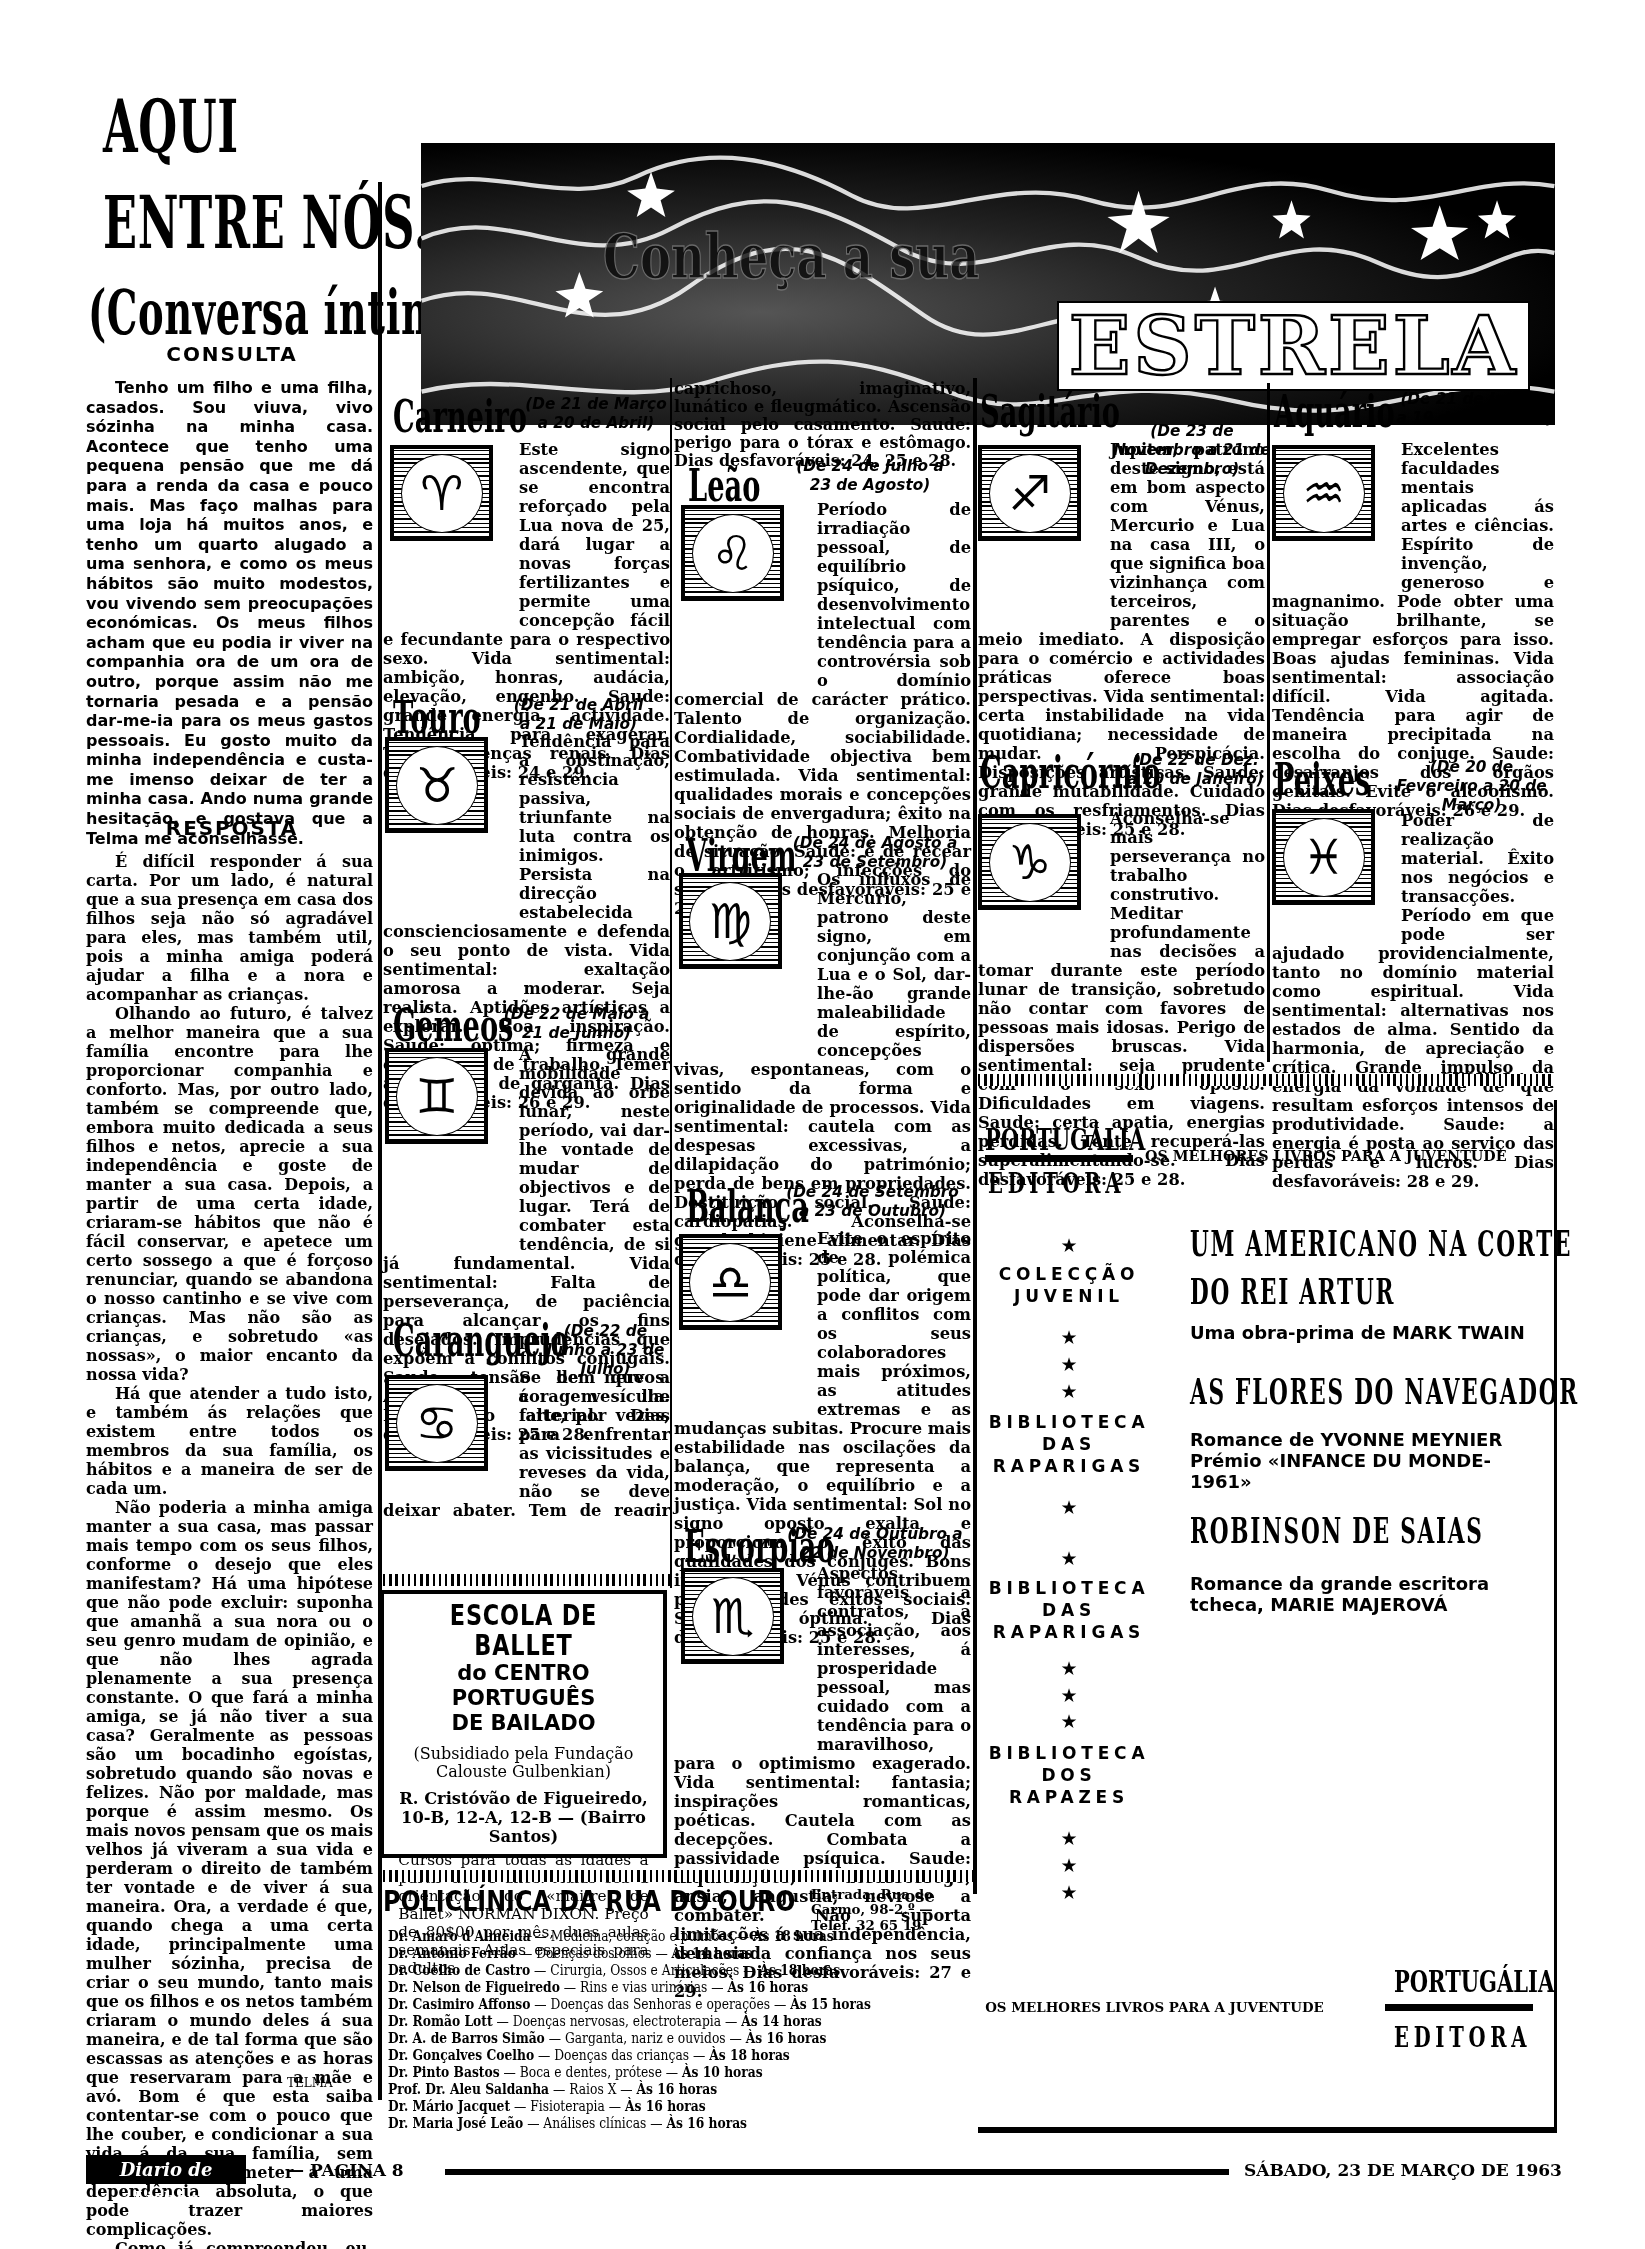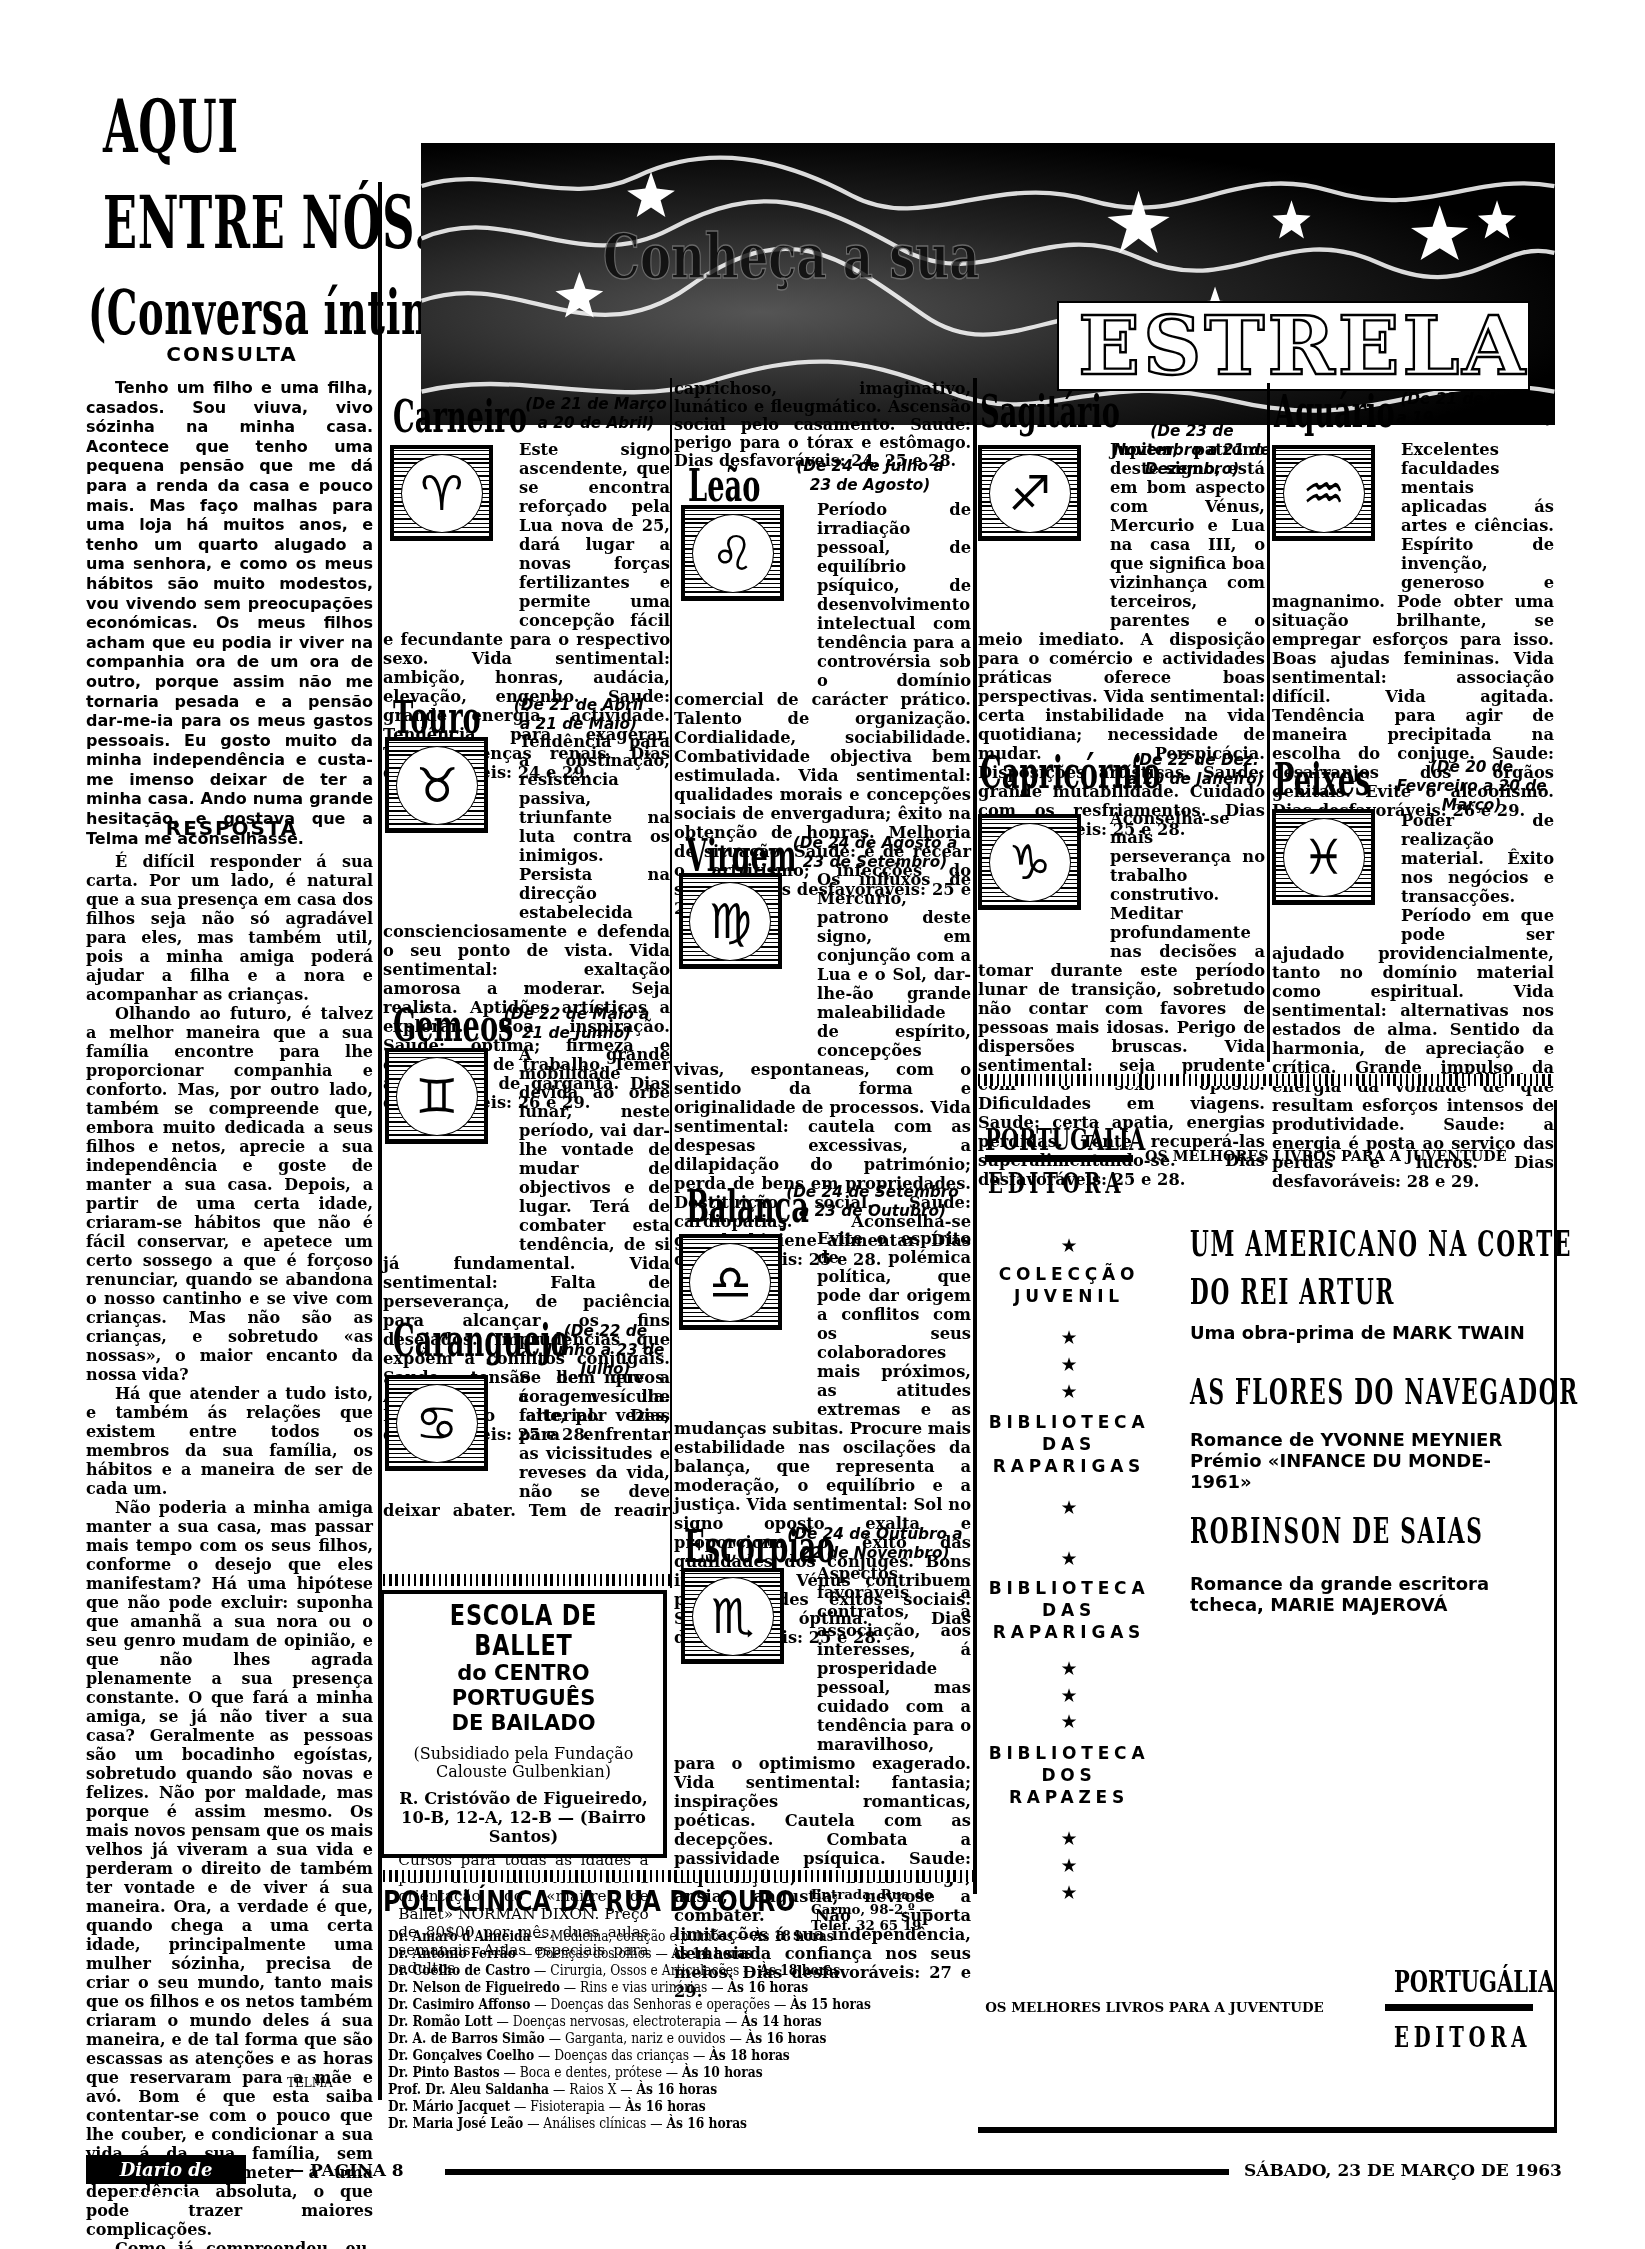"ESTRELA" .estrela { text-align: right -> center }
